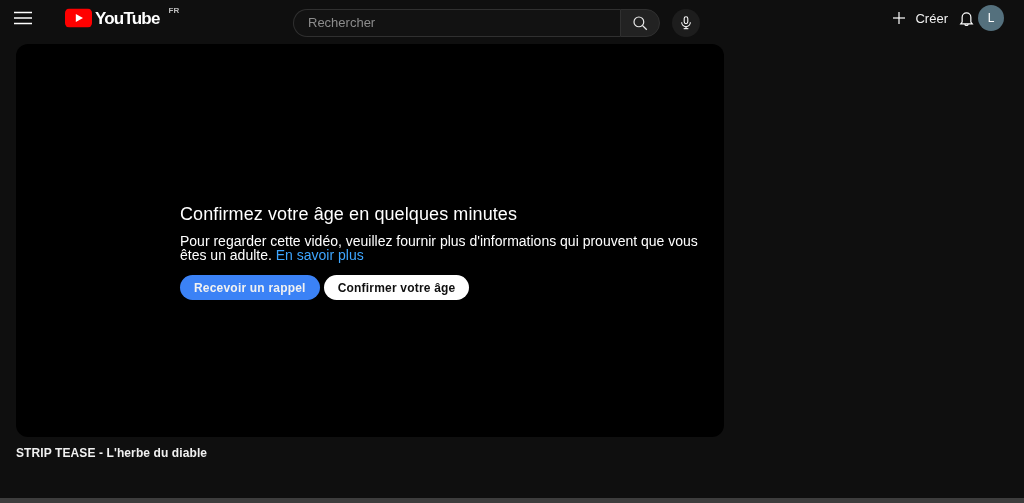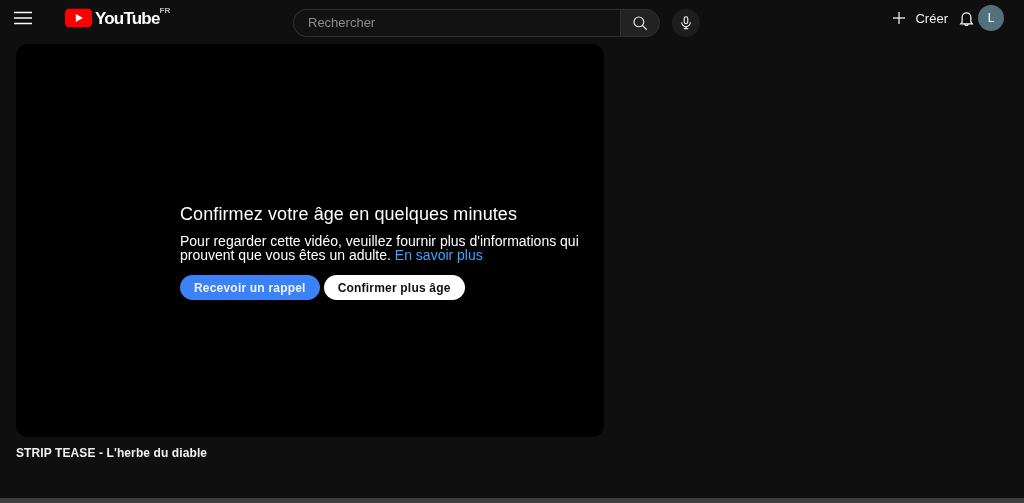"FR" .country-code { margin-left: 0 -> 9px }
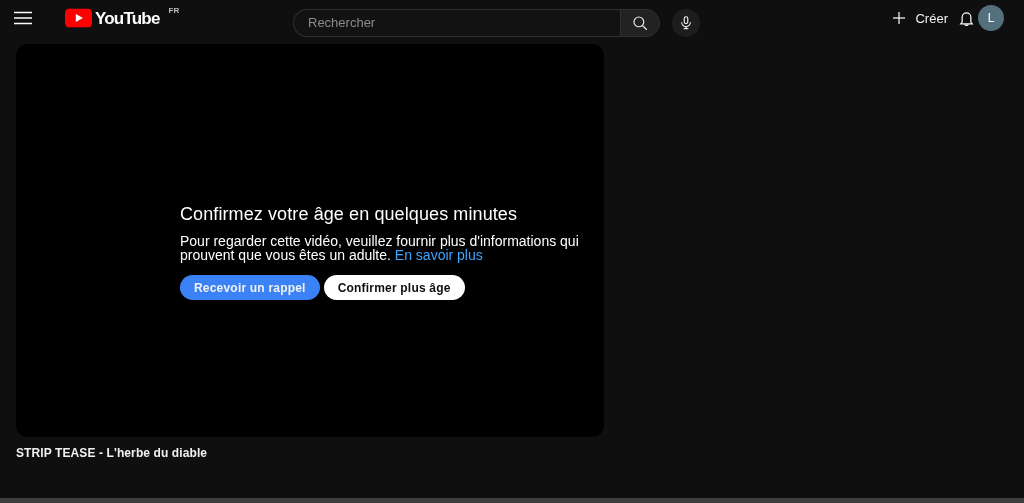"Confirmez votre âge en quelques" .player { width: 588px -> 708px }
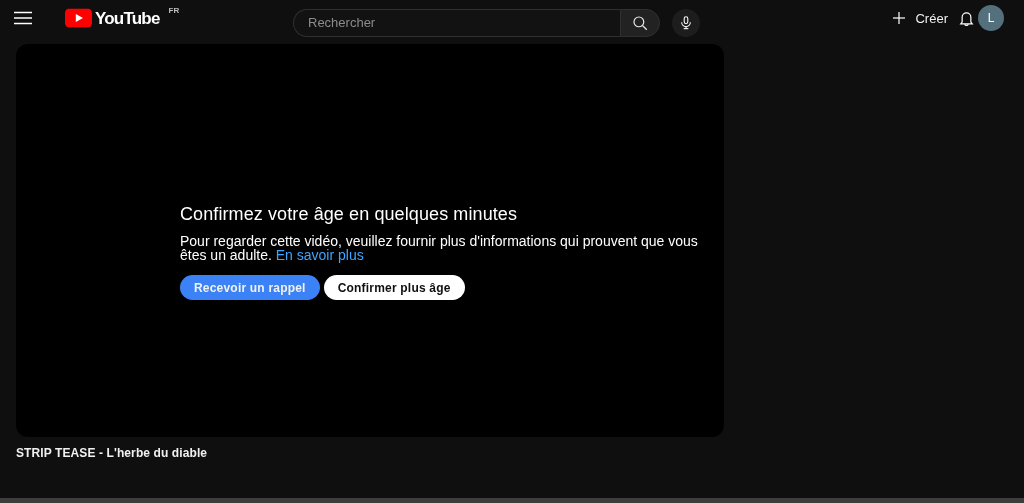"Confirmer plus âge" button.pill-btn { text: plus -> votre }
